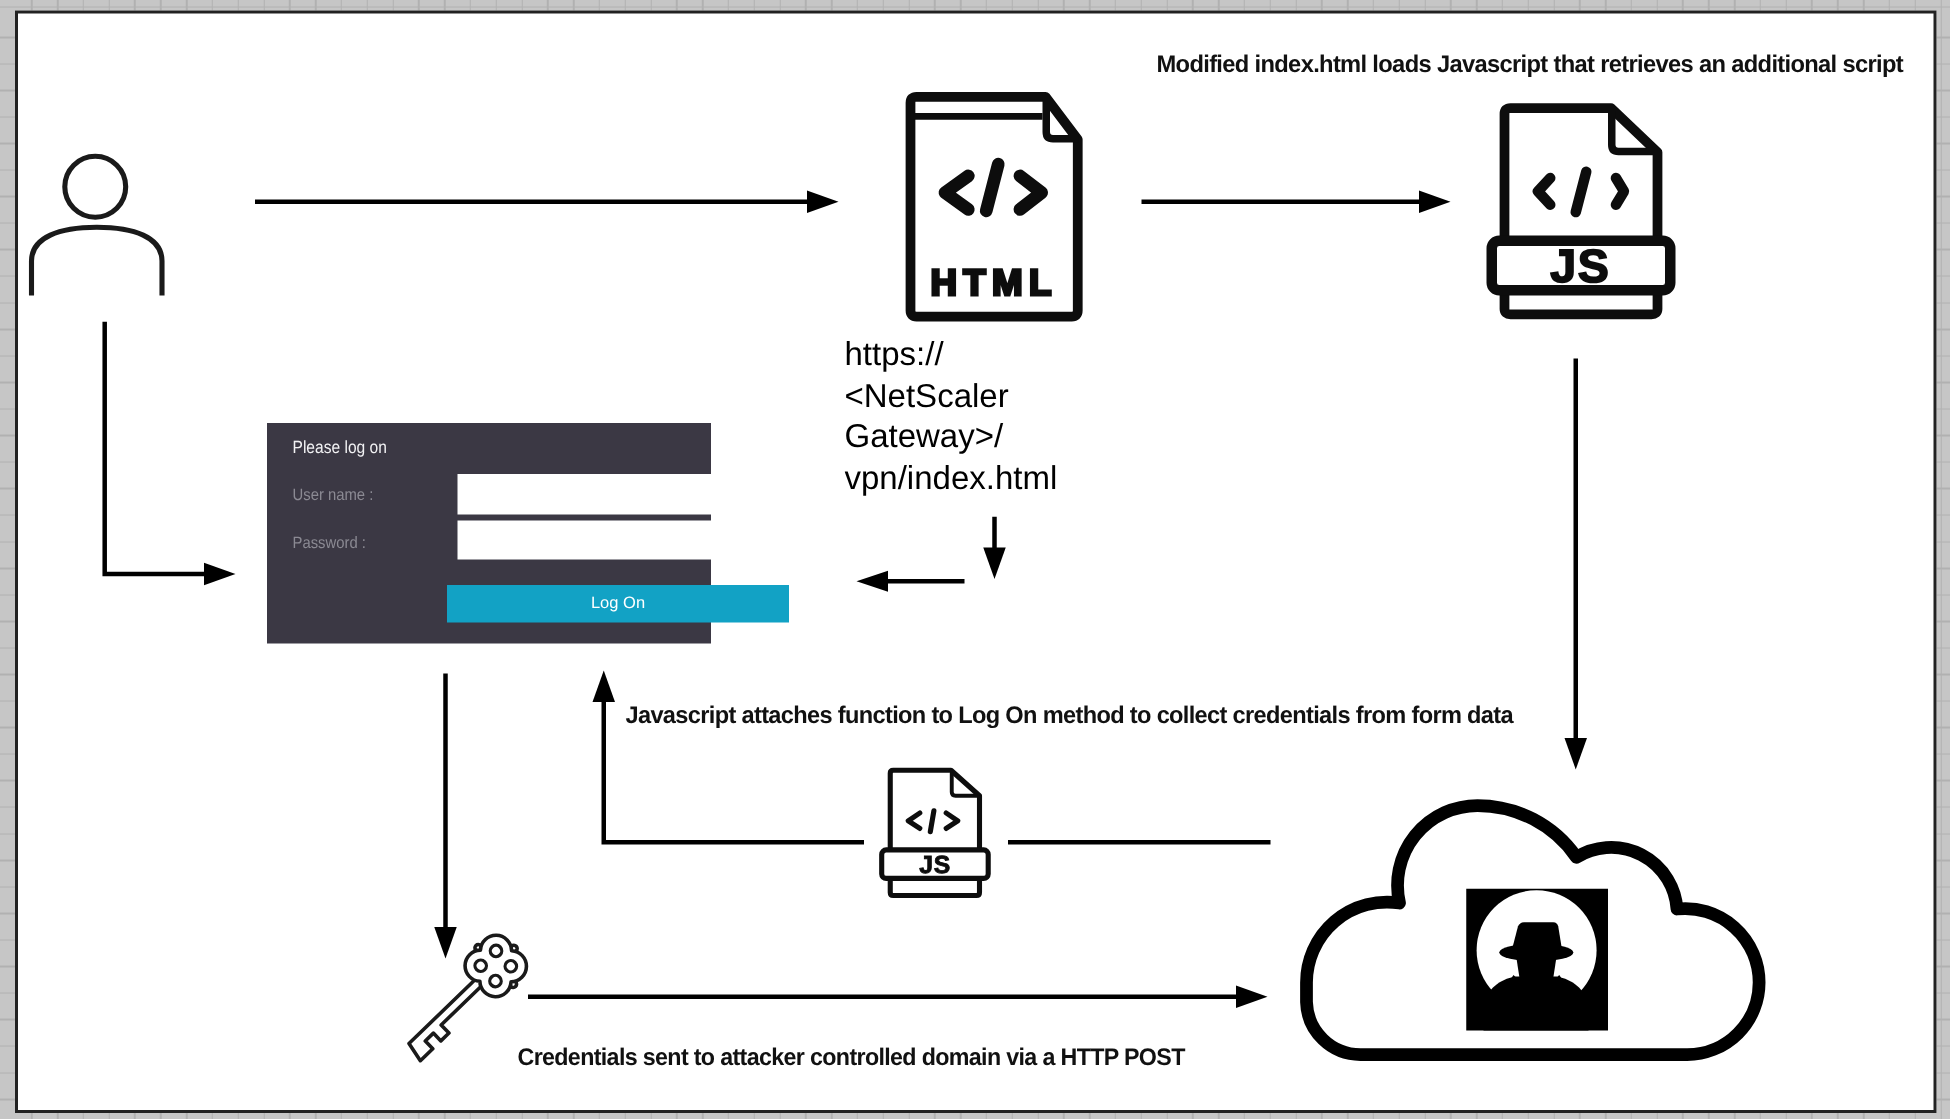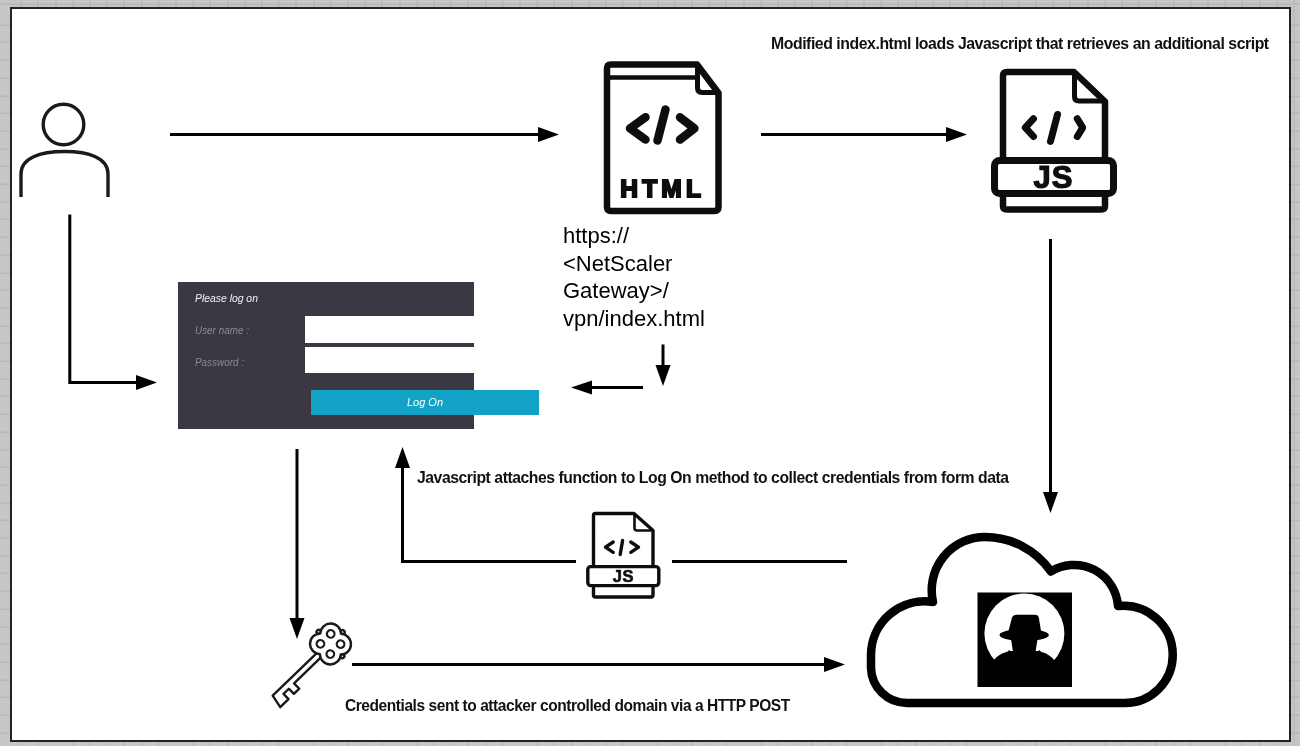"Please log on" #form { font-style: italic -> none }
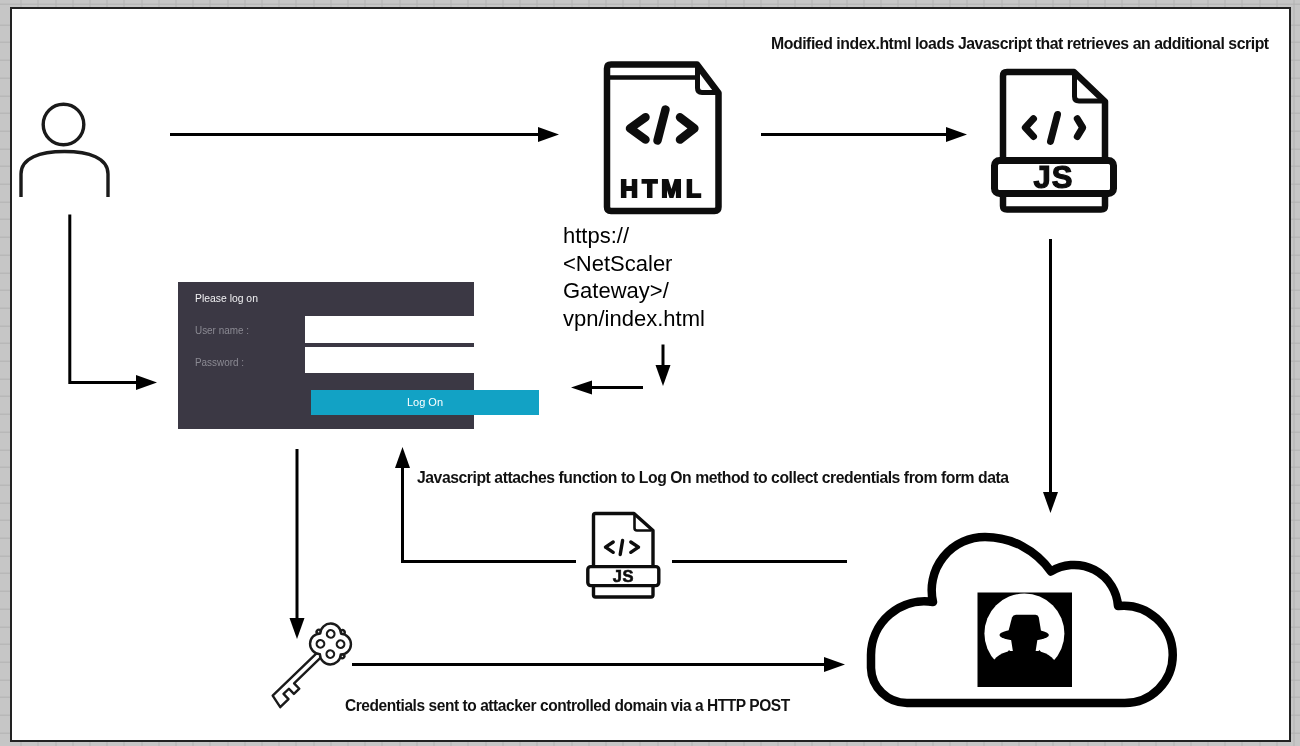"Log On" #form .btn { left: 133px -> 120px }
